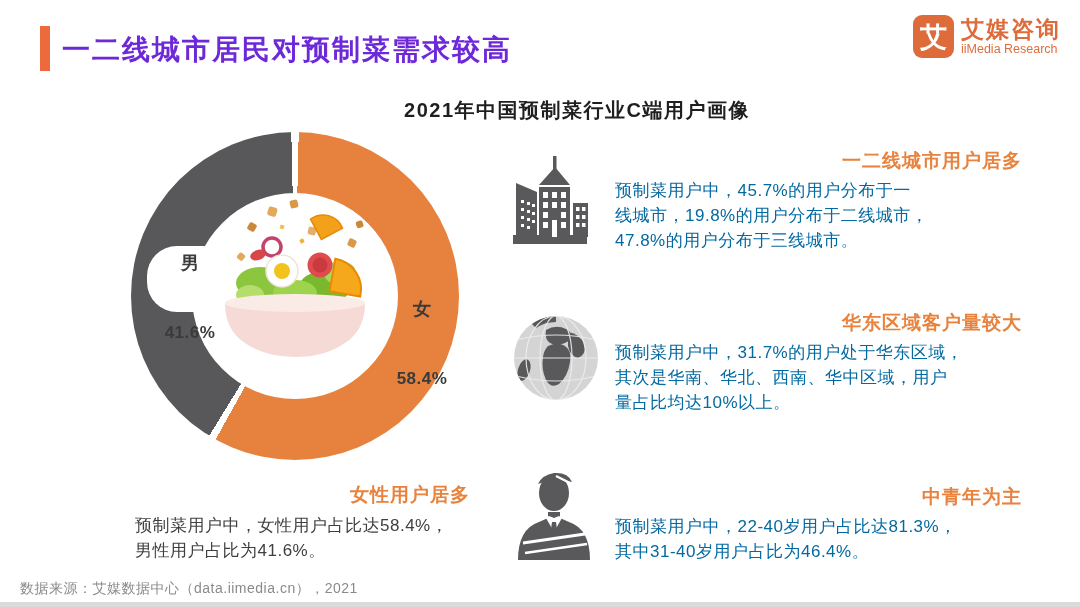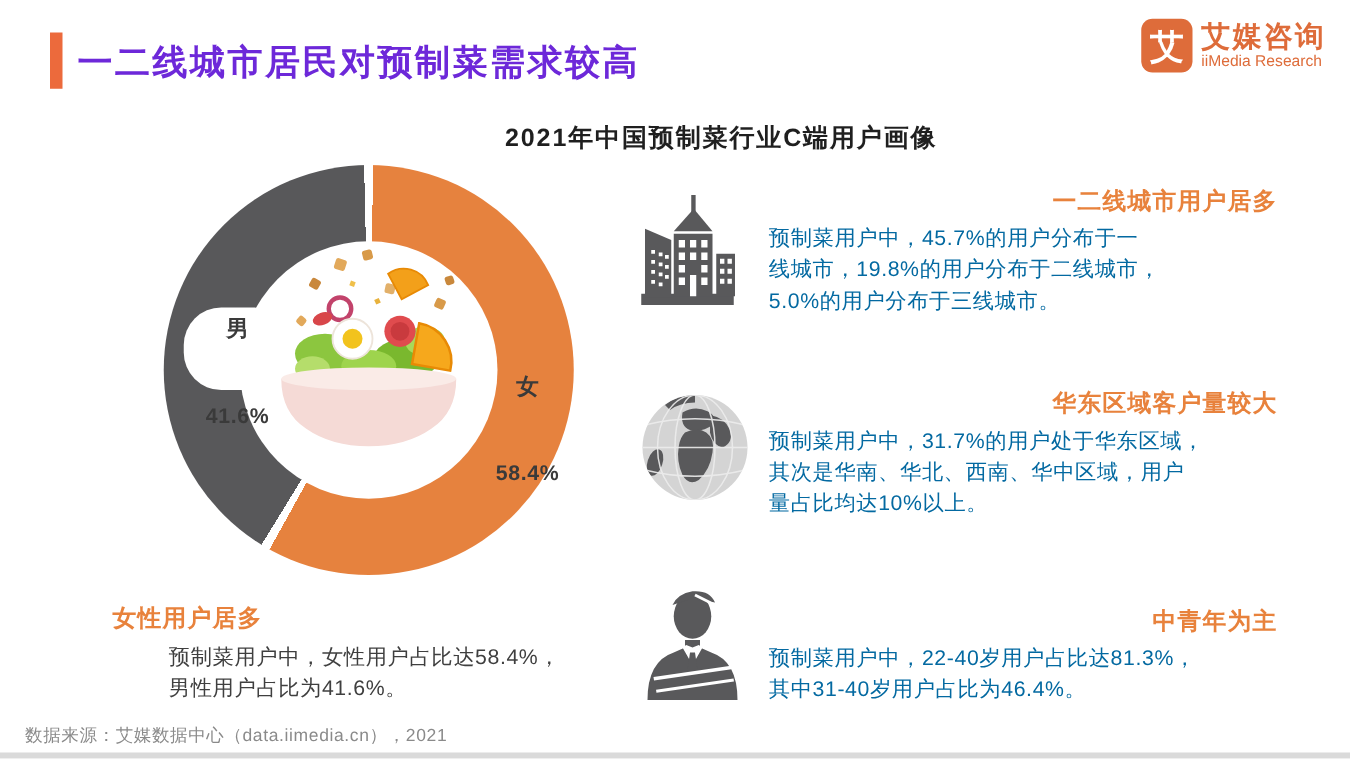"5.0%的用户分布于三线城市。" div { text: 5.0% -> 47.8% }
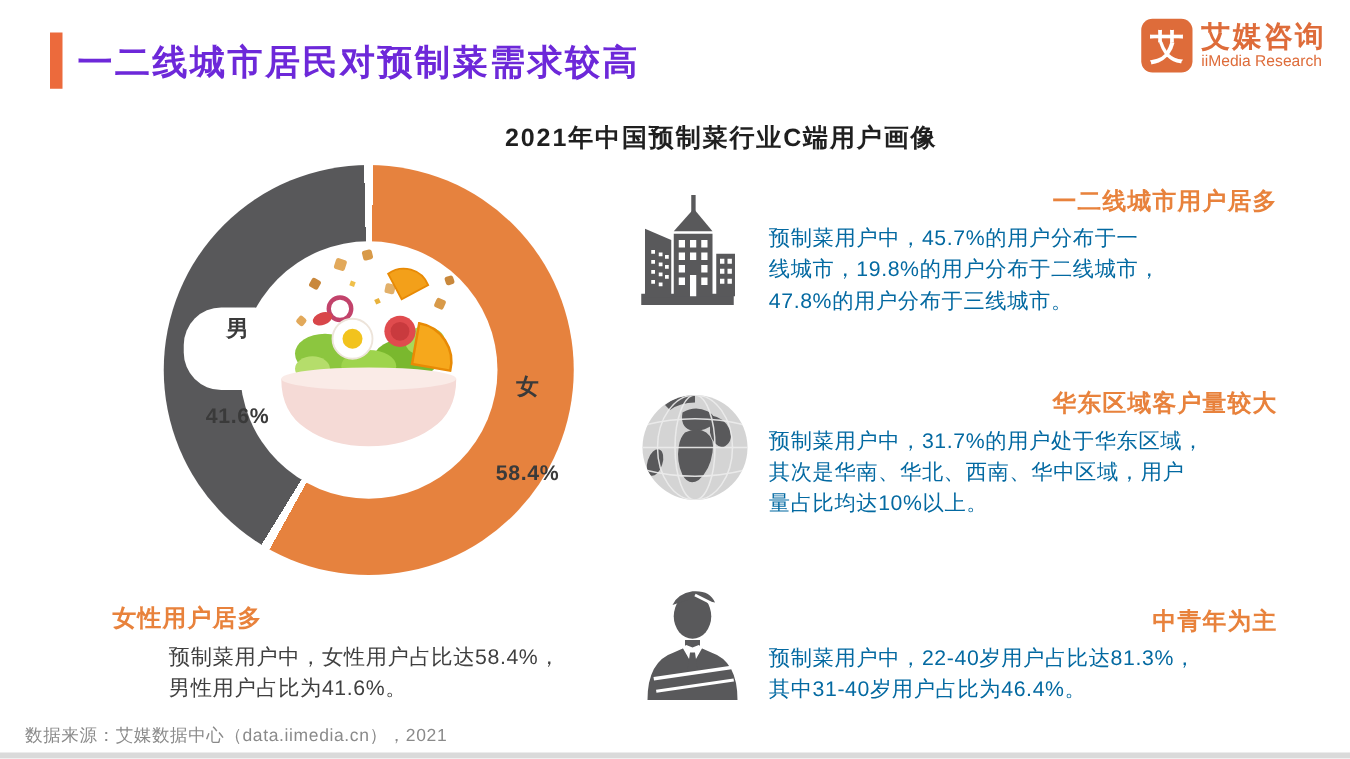"女性用户居多" .gender-info h2 { text-align: left -> right }
